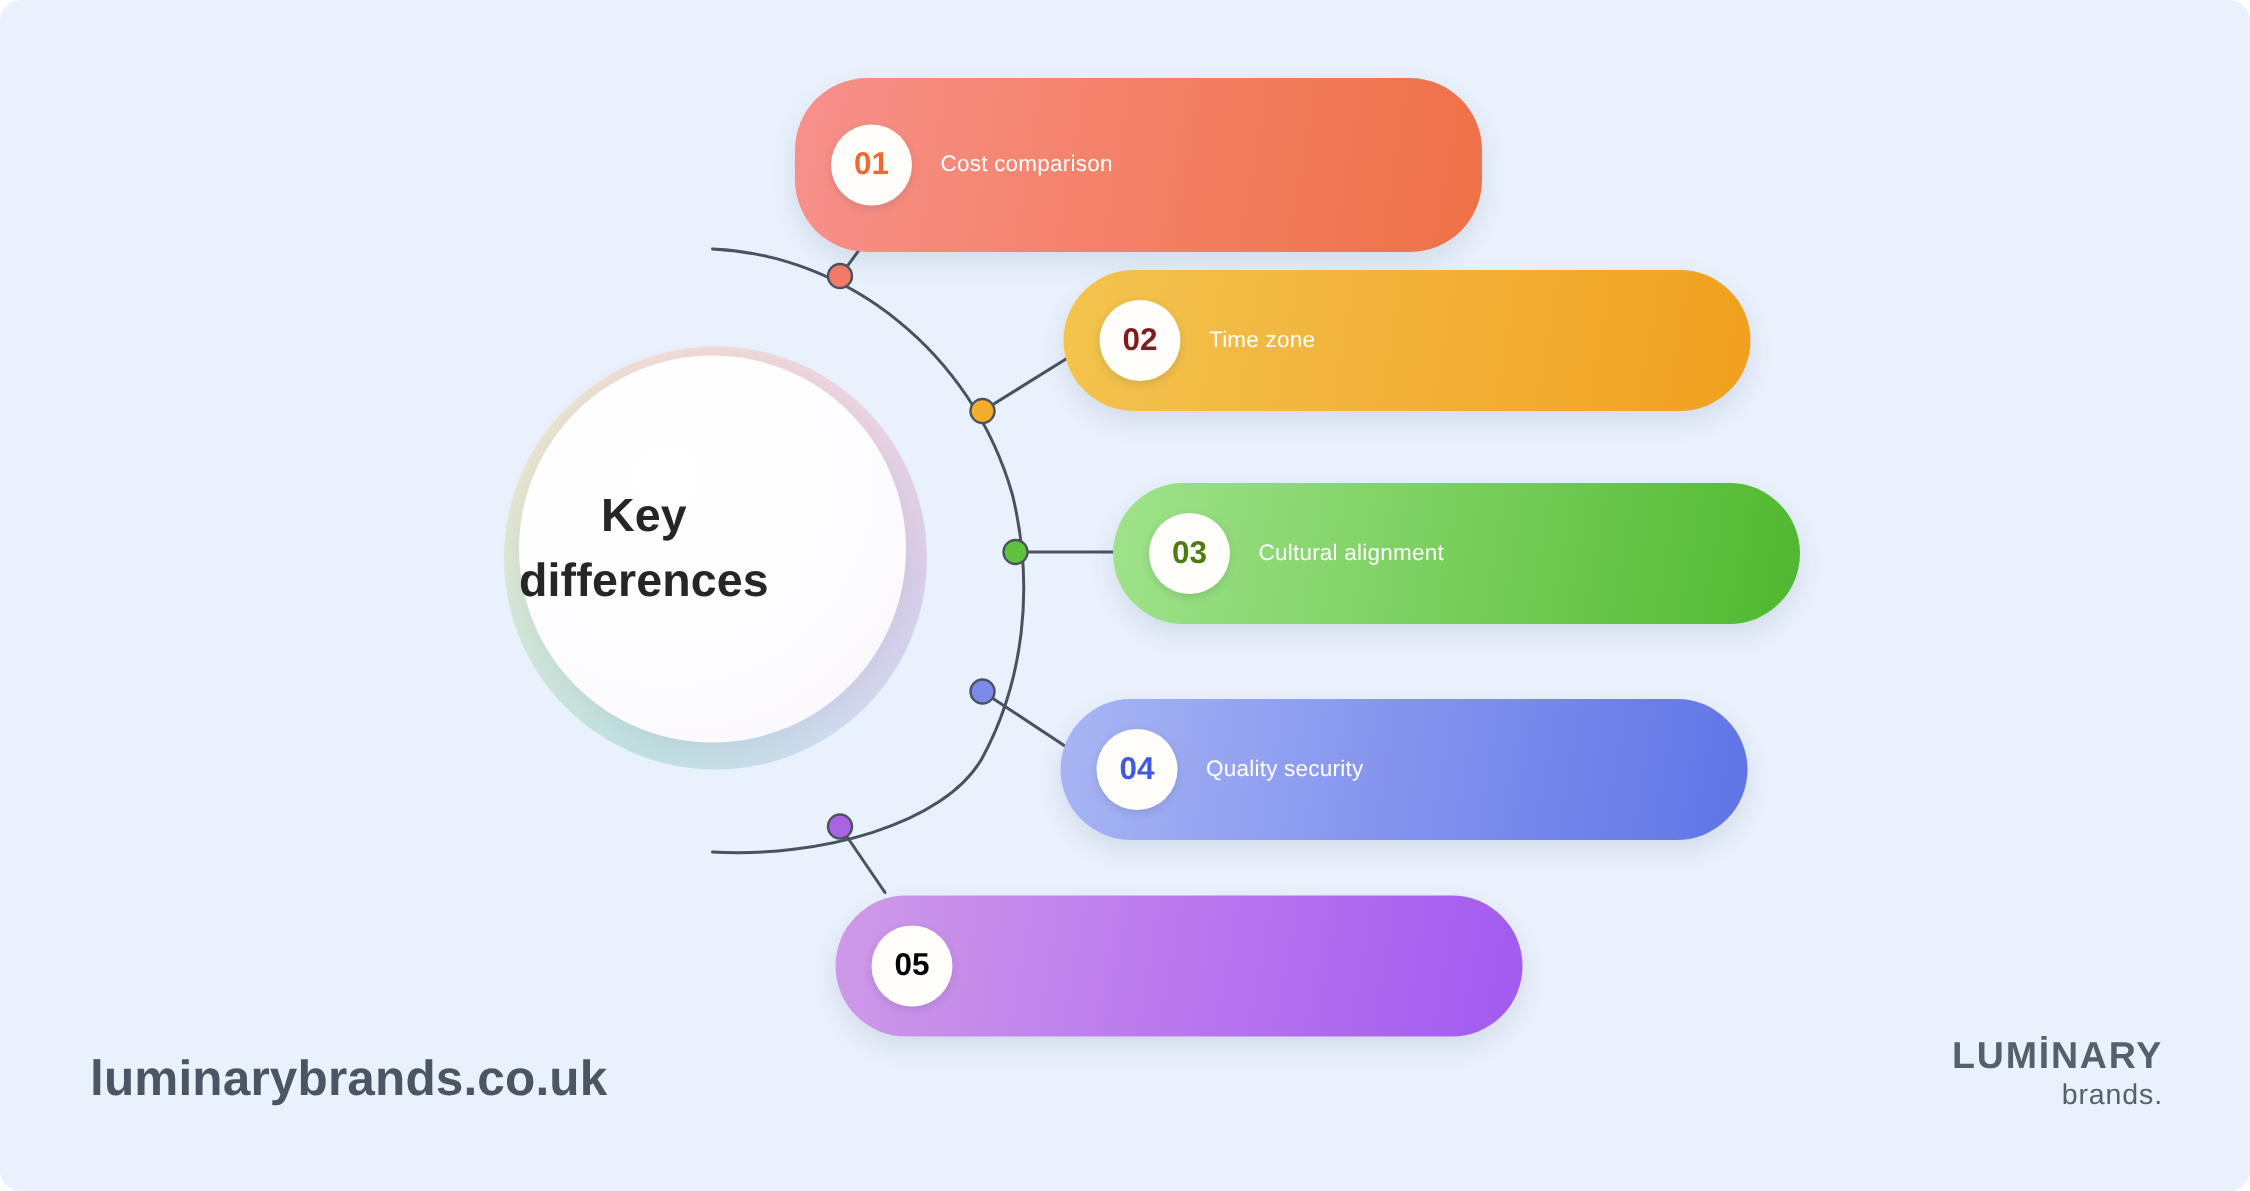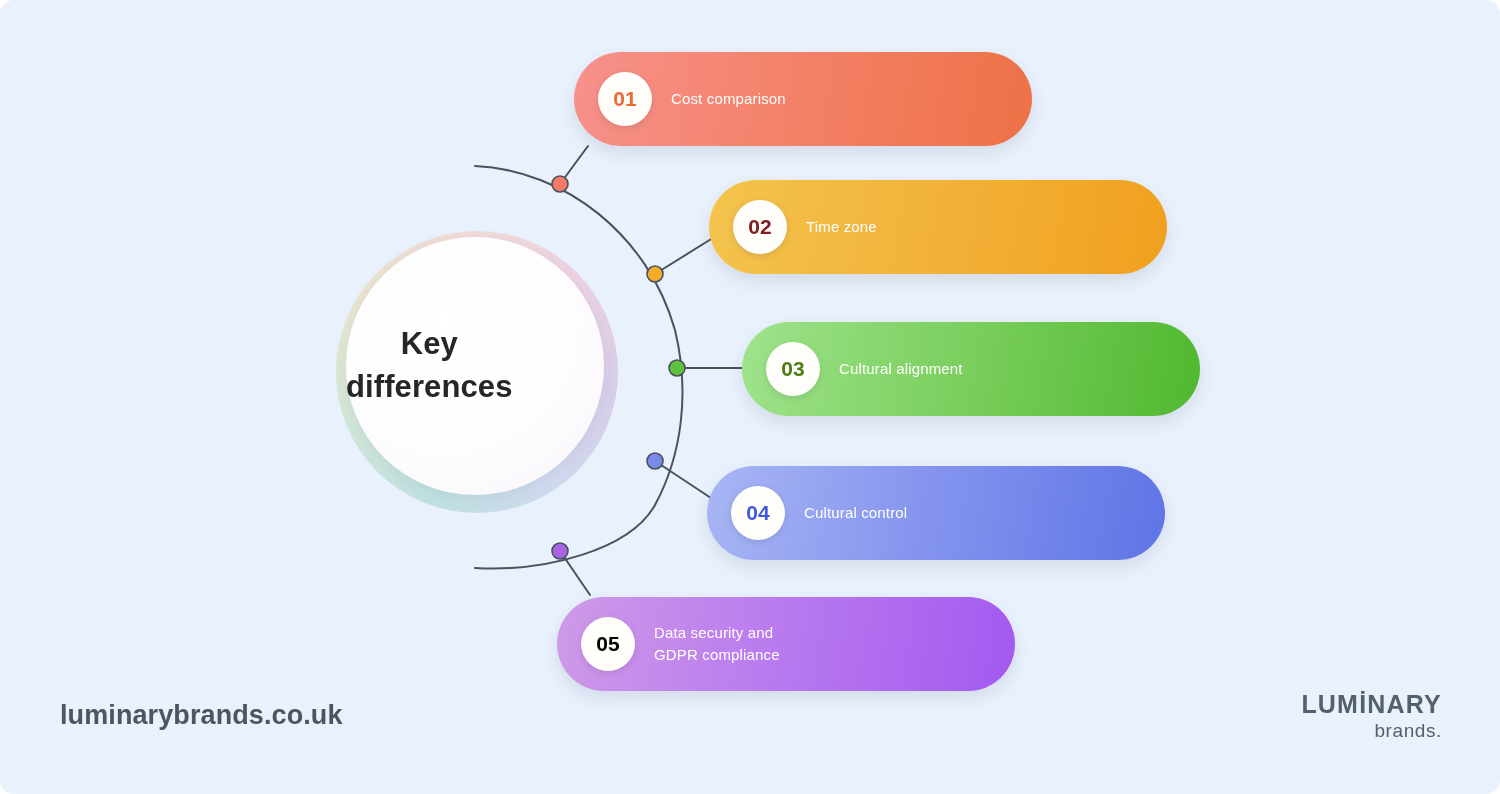"01" #pill-1 { height: 94px -> 116px; left: 574px -> 530px }
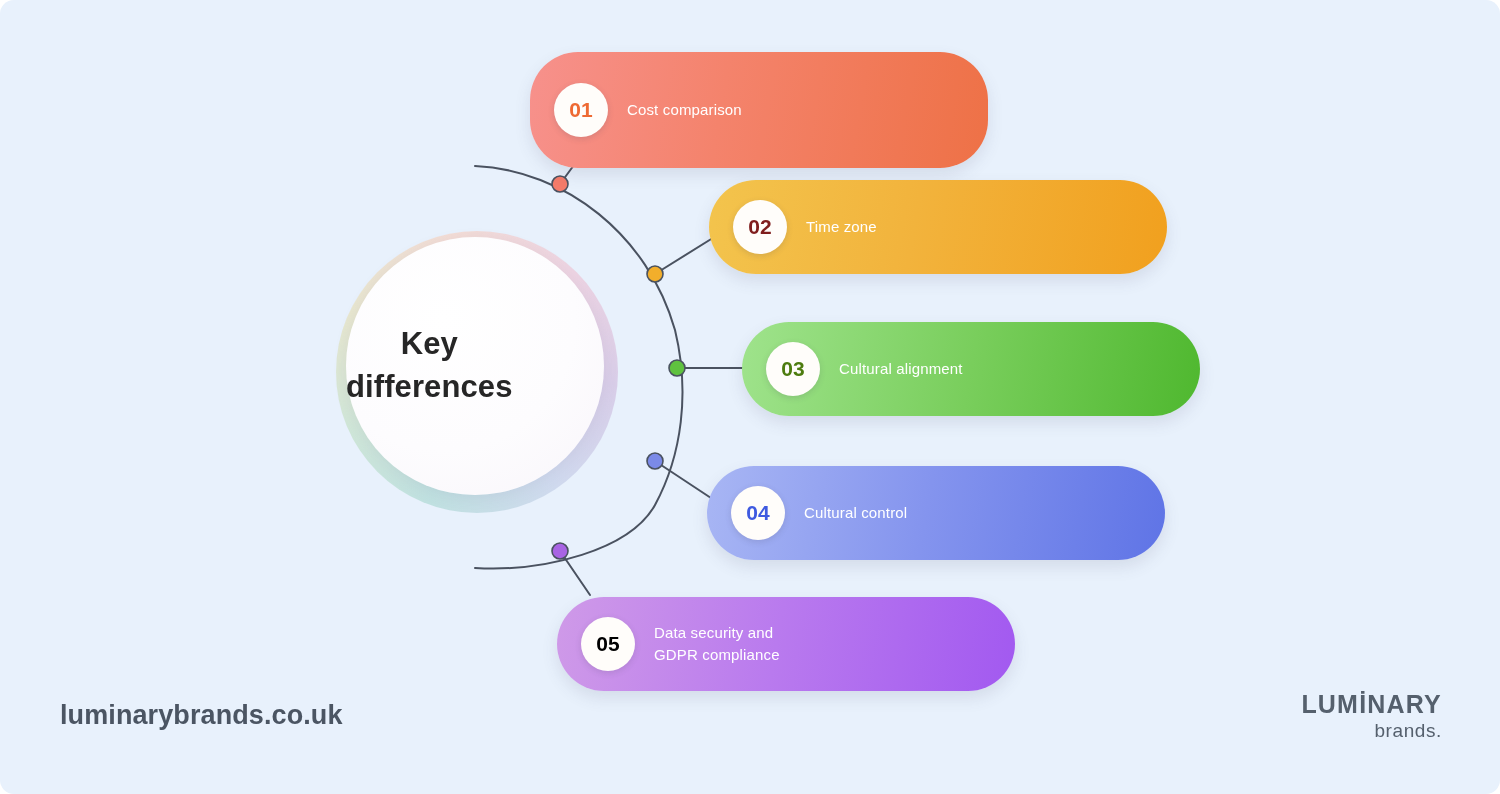"Cultural control" div.ptext { text: Cultural control -> Quality security }
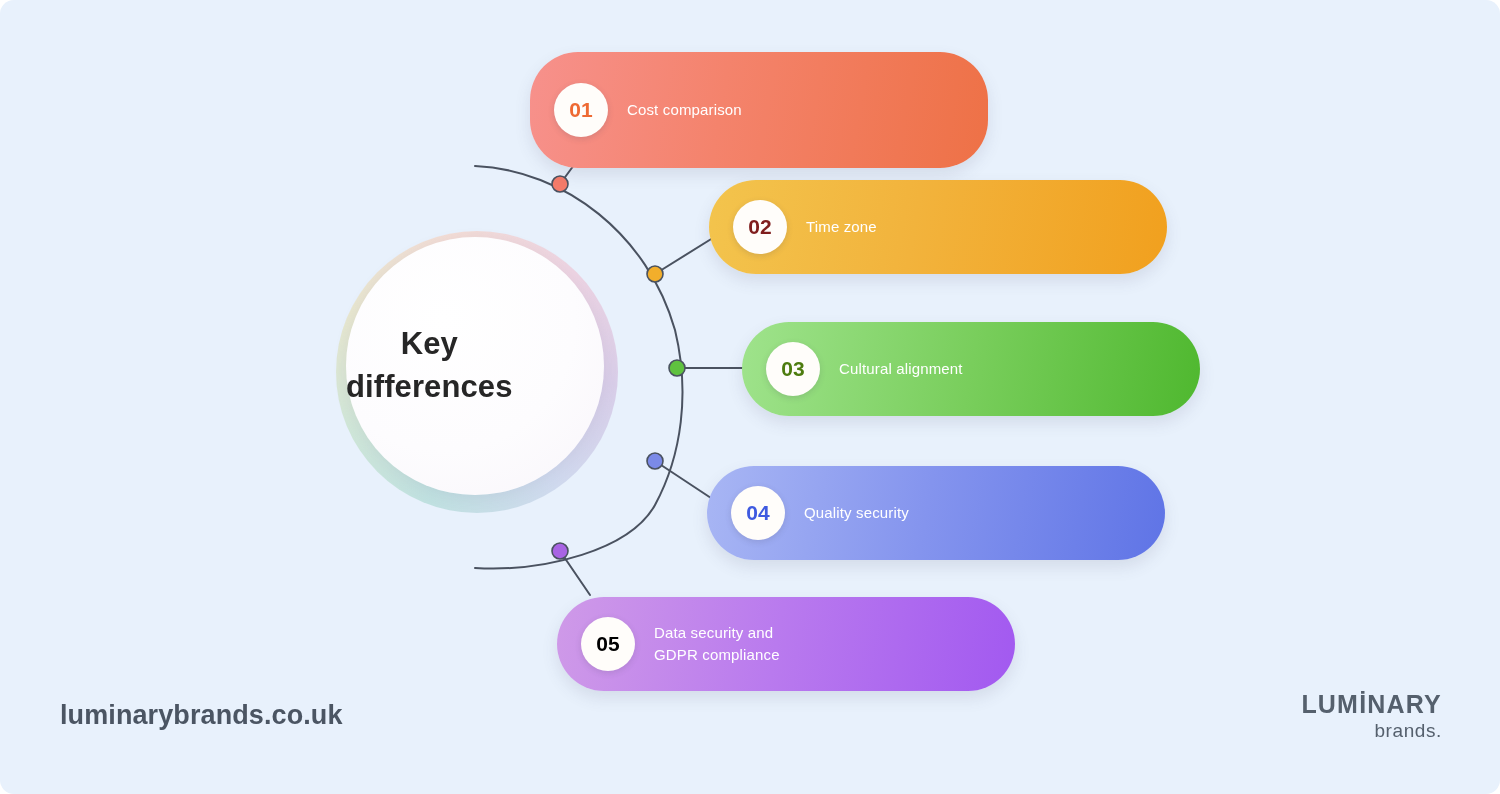"Data security and" div.ptext { html: <div>Data security and GDPR compliance</div> -> none }
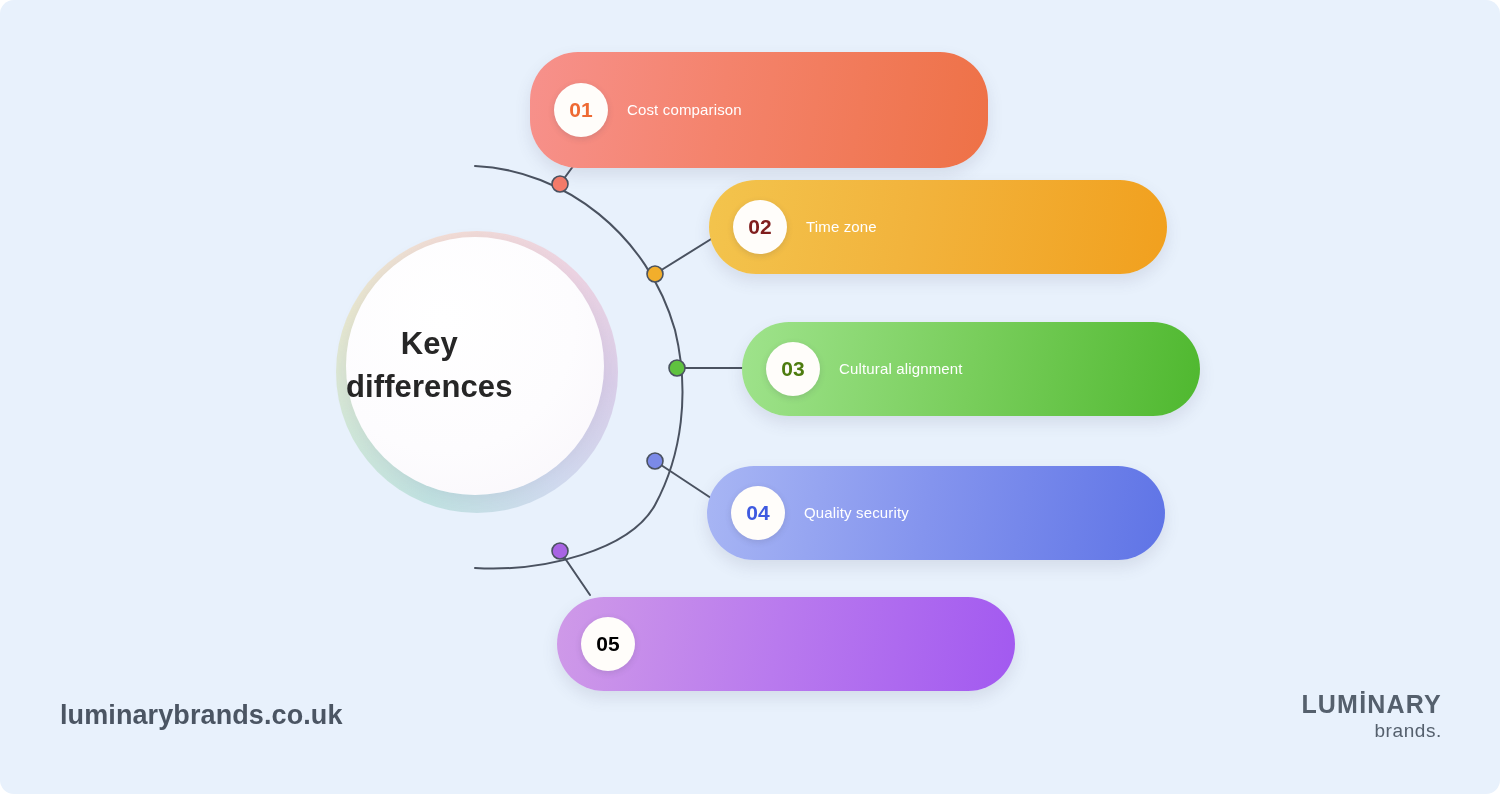"luminarybrands.co.uk" #site-url { font-size: 27px -> 33px }
